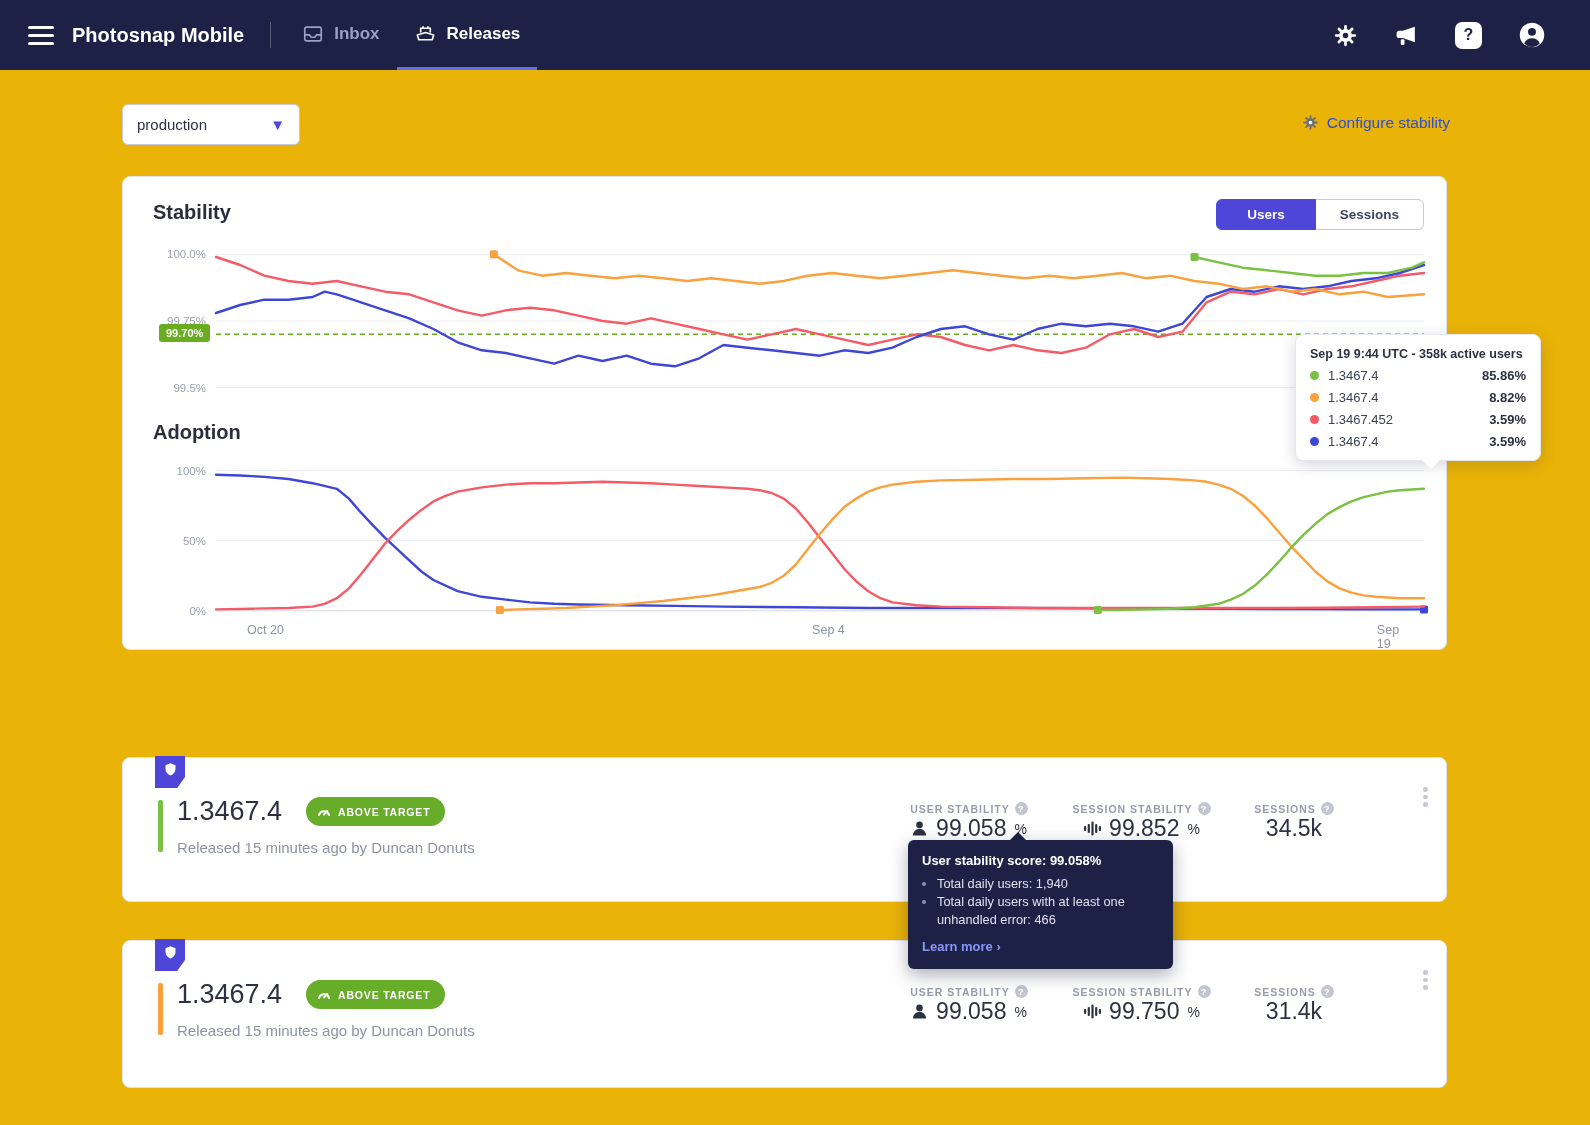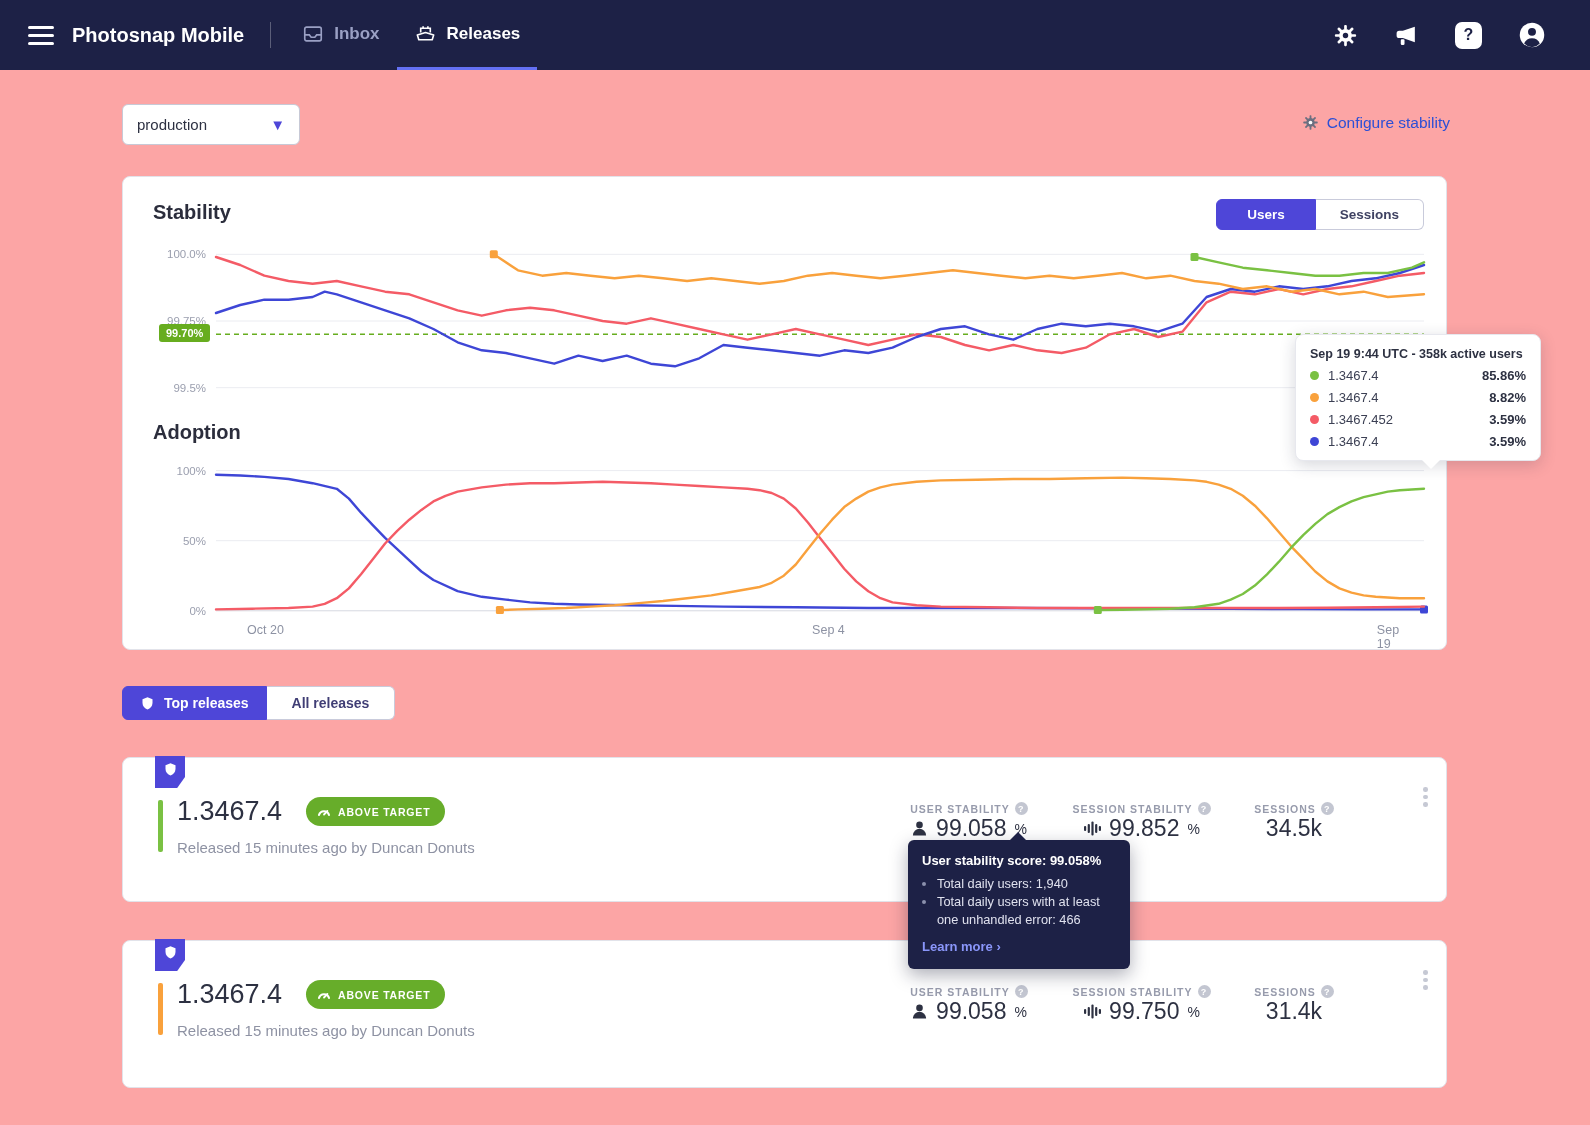"Photosnap Mobile" #page { background: #fca5a5 -> #eab308 }
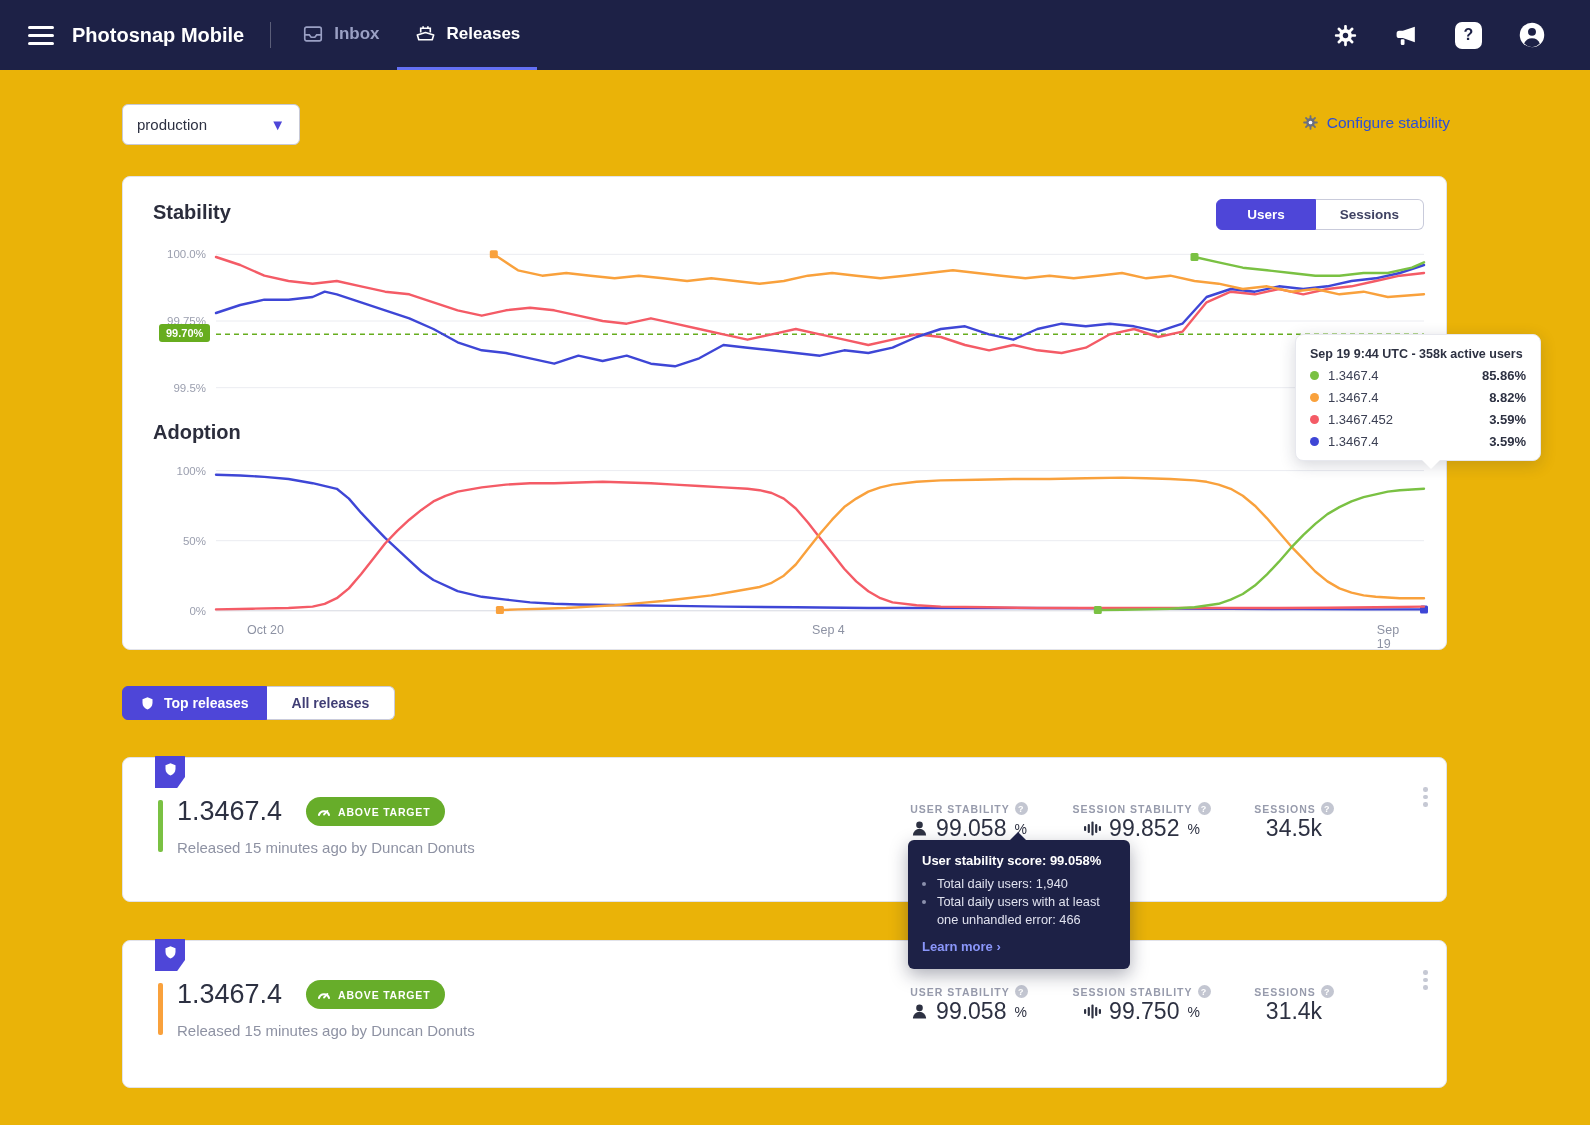"Top releases" div.rel-tabs { html: <div> <button> <svg> <path></path> </svg> <span>Top releases</span> </button> <button>All releases</button> </div> -> none }
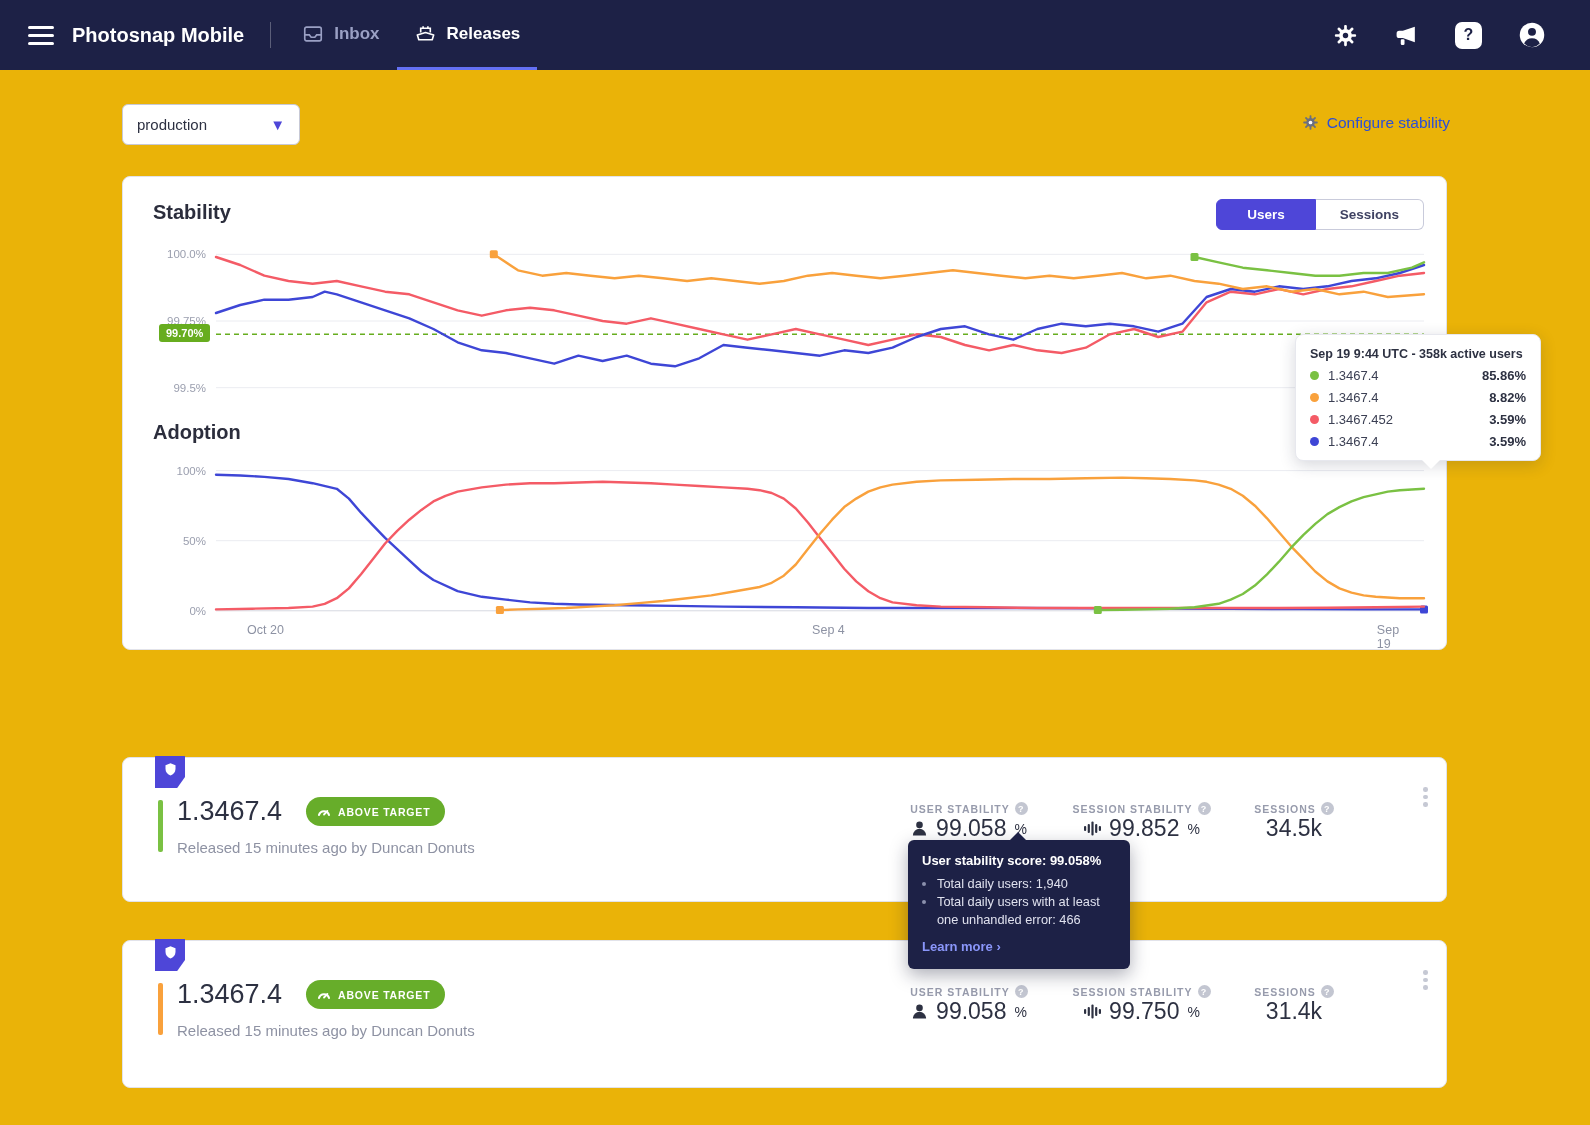"User stability score: 99.058%" .dark-tooltip { width: 222px -> 265px }
